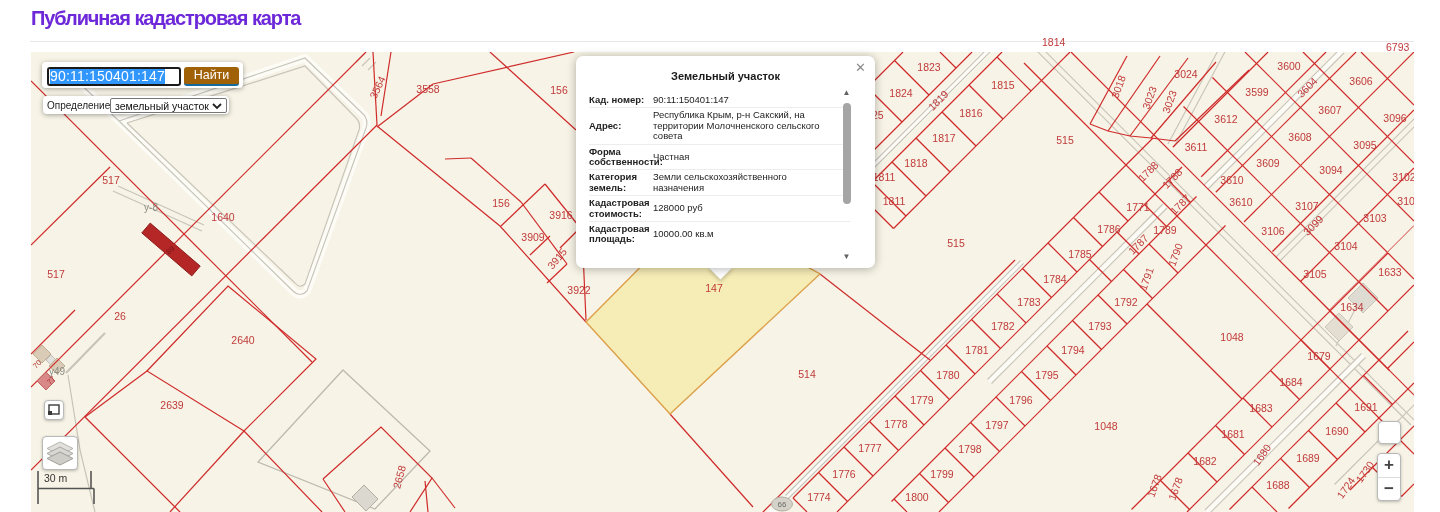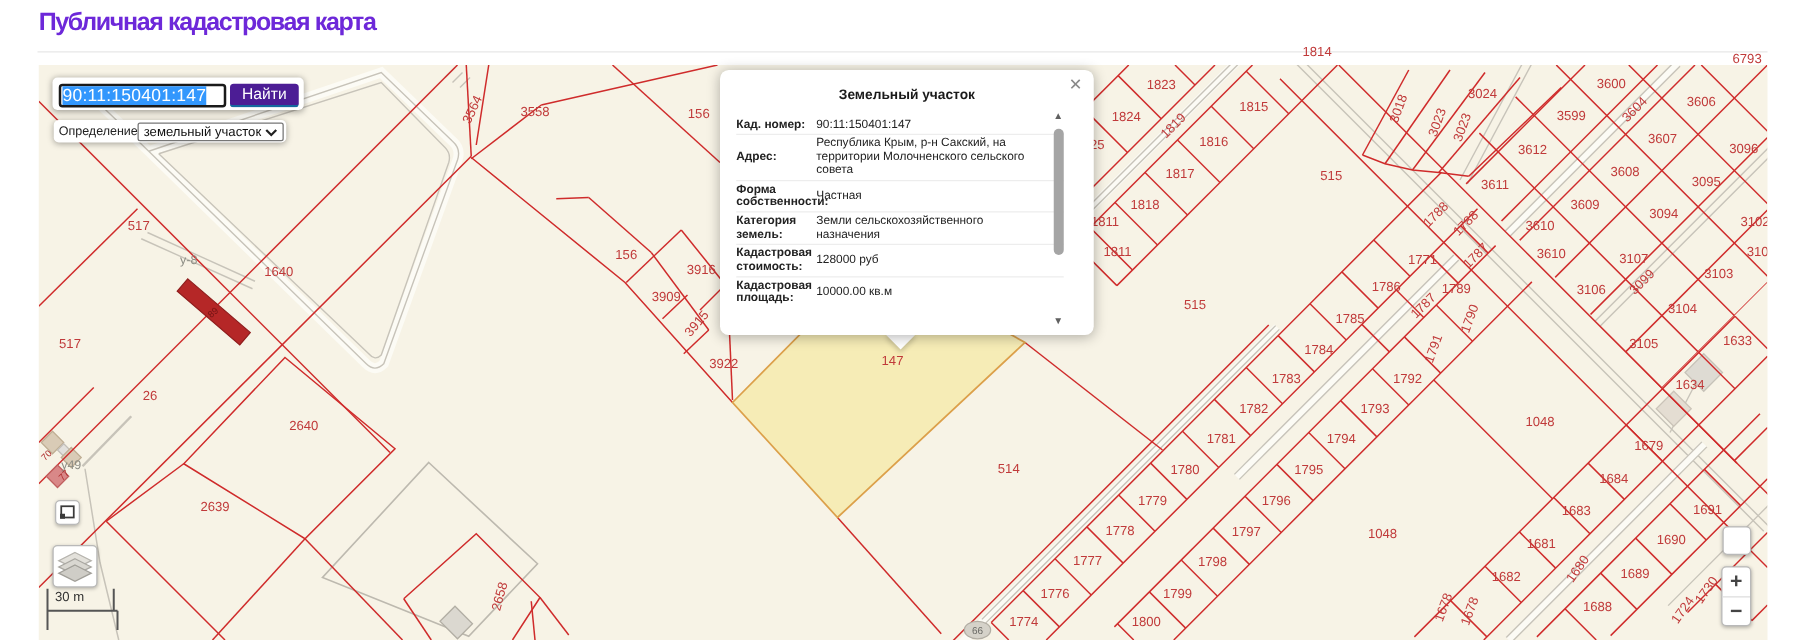"Найти" div { background: #4c1d95 -> #a16207 }
